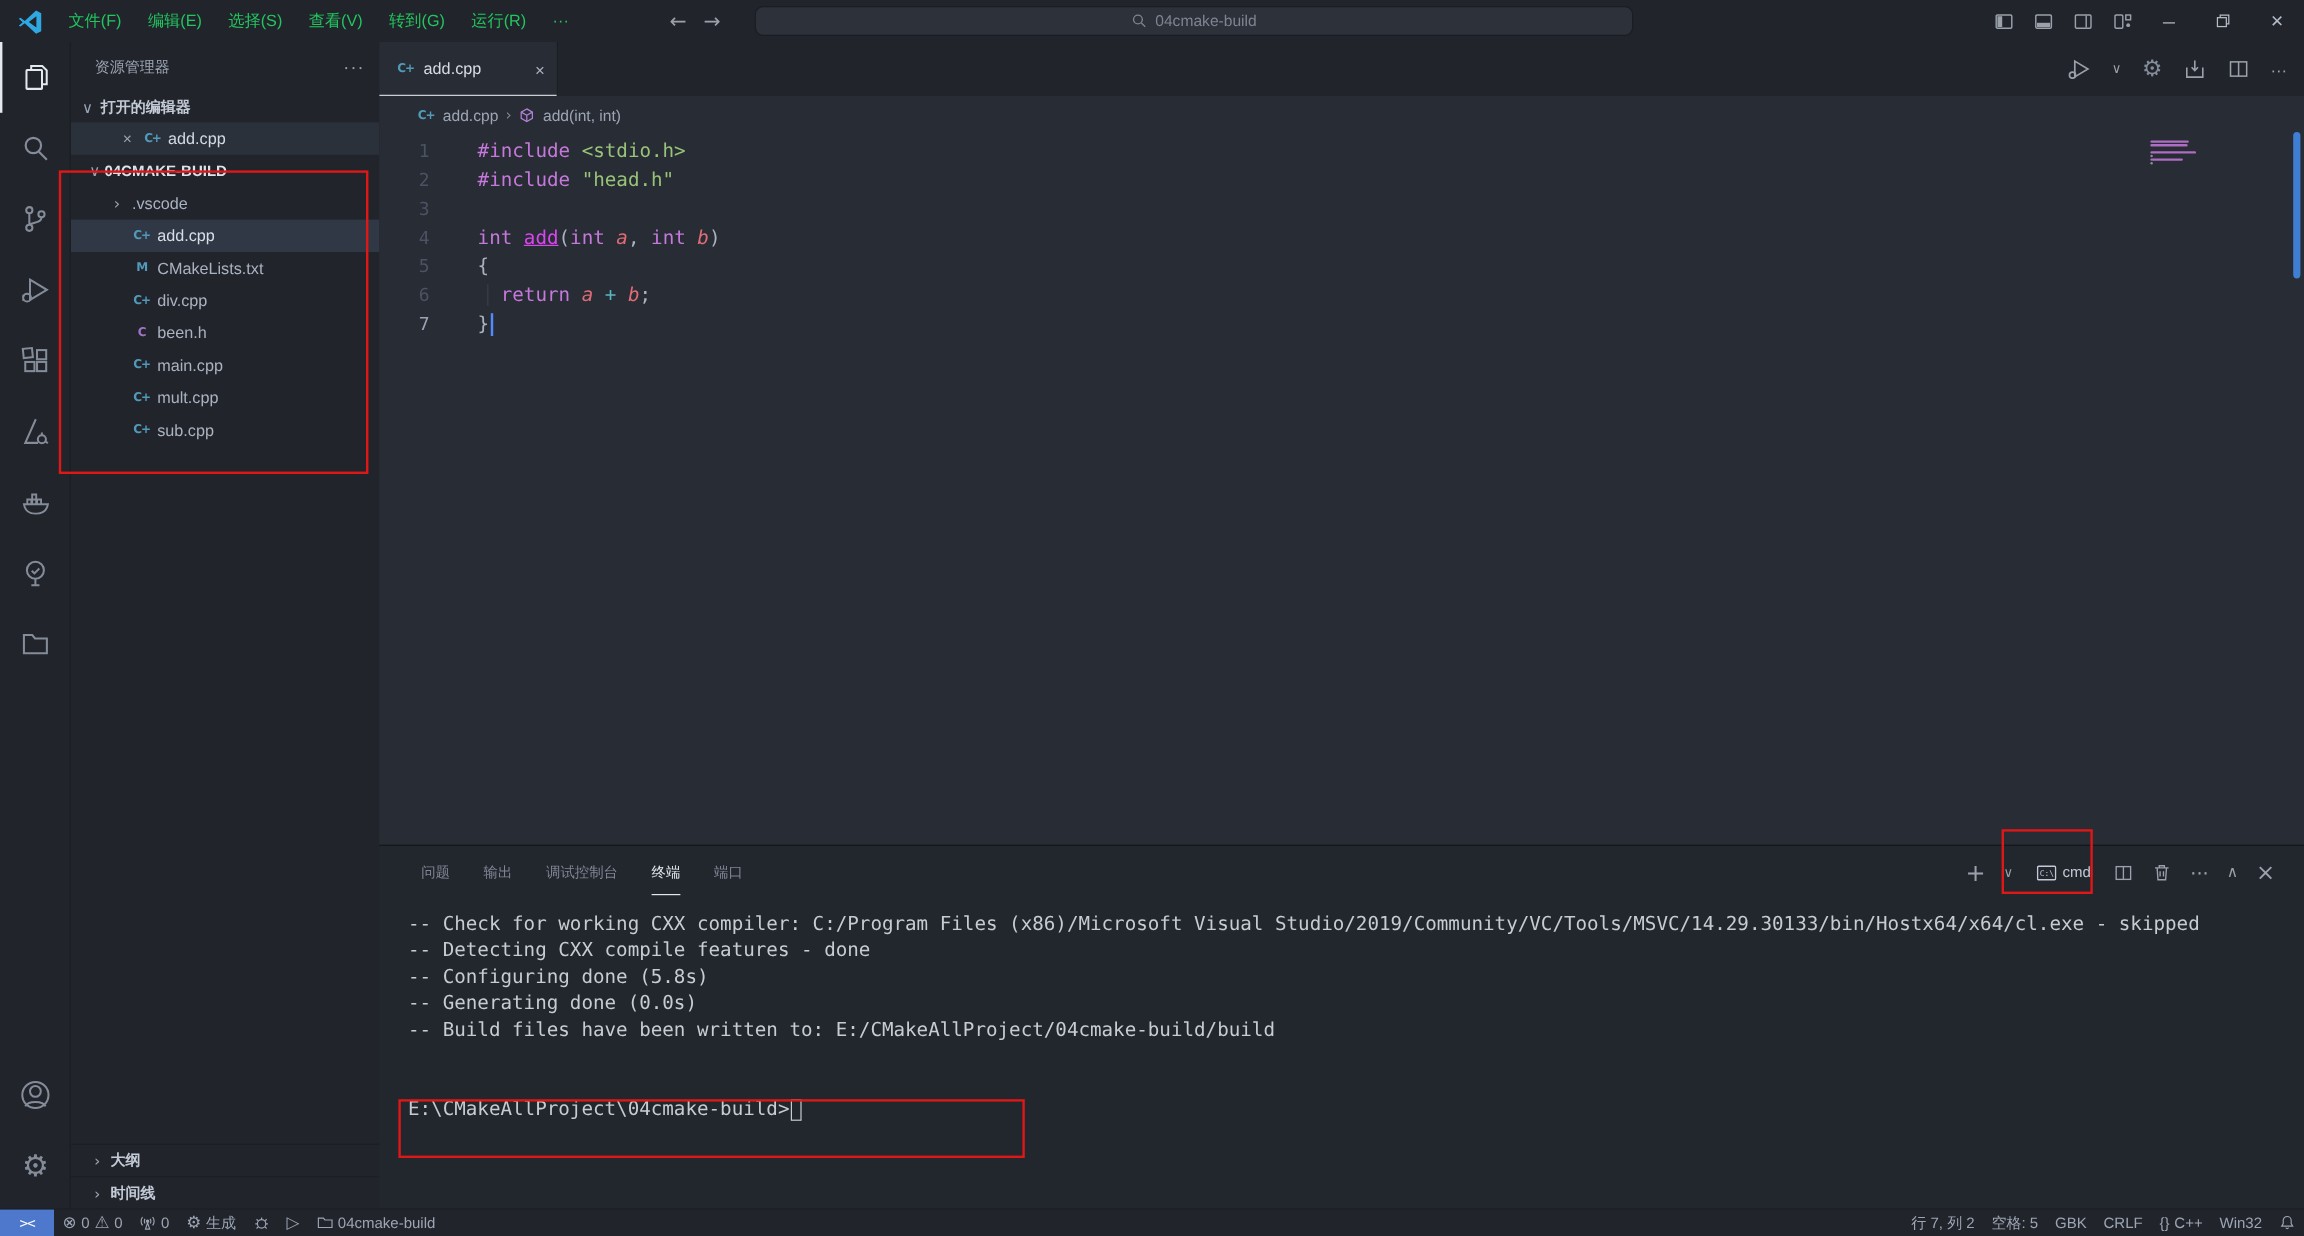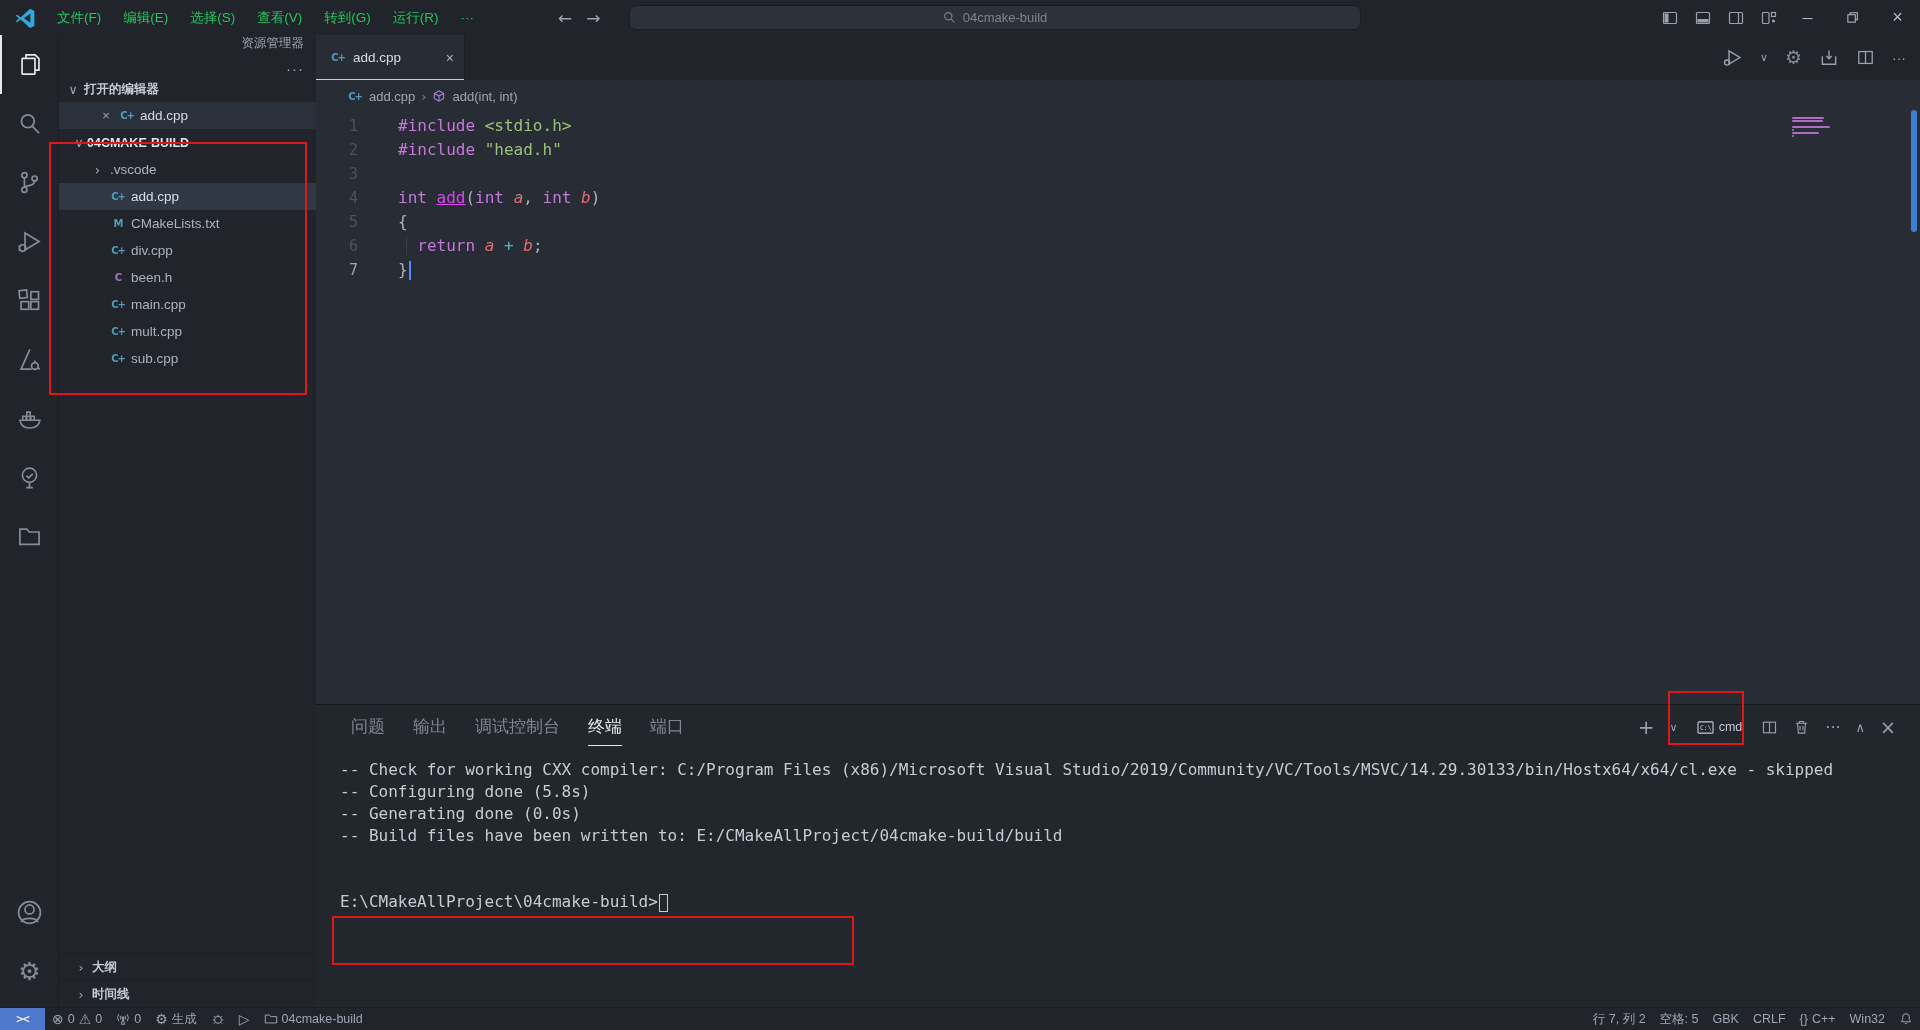"资源管理器" .sb-header { align-items: flex-end -> center; flex-direction: column -> none }
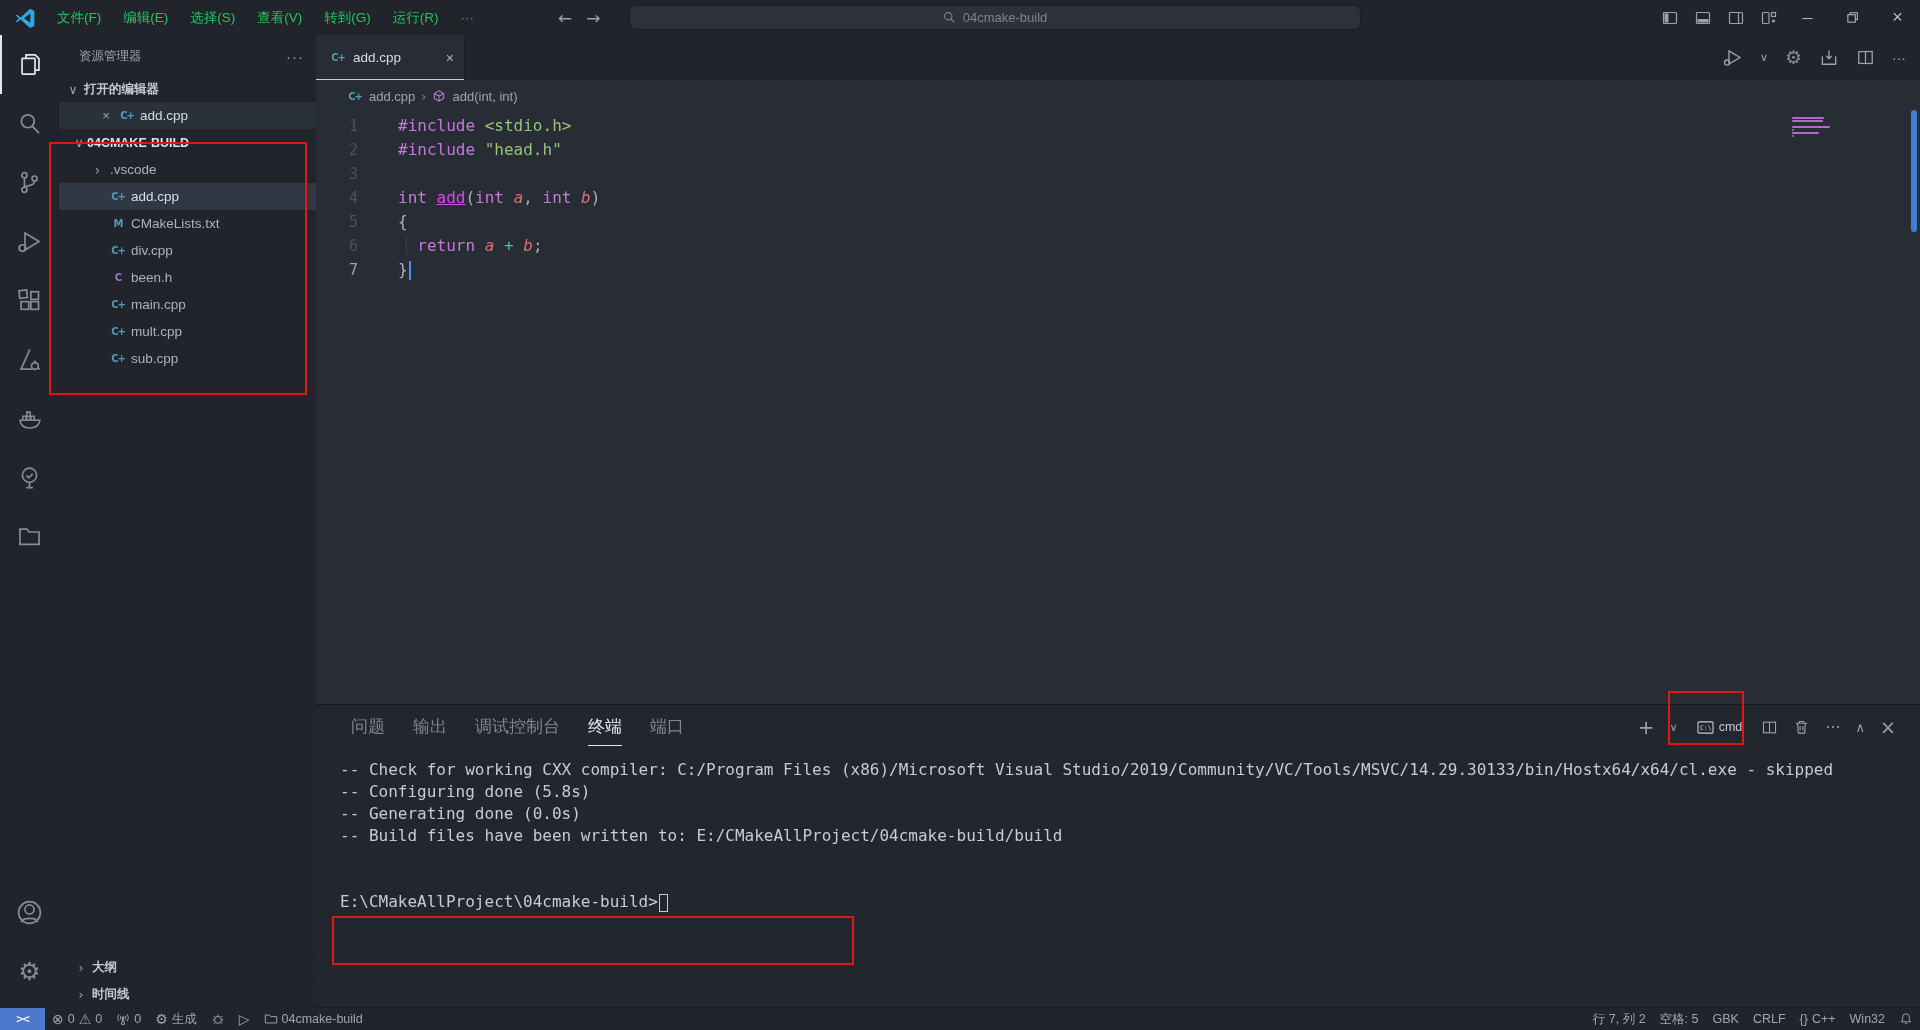"问题" .ptab { font-size: 17px -> 12px }
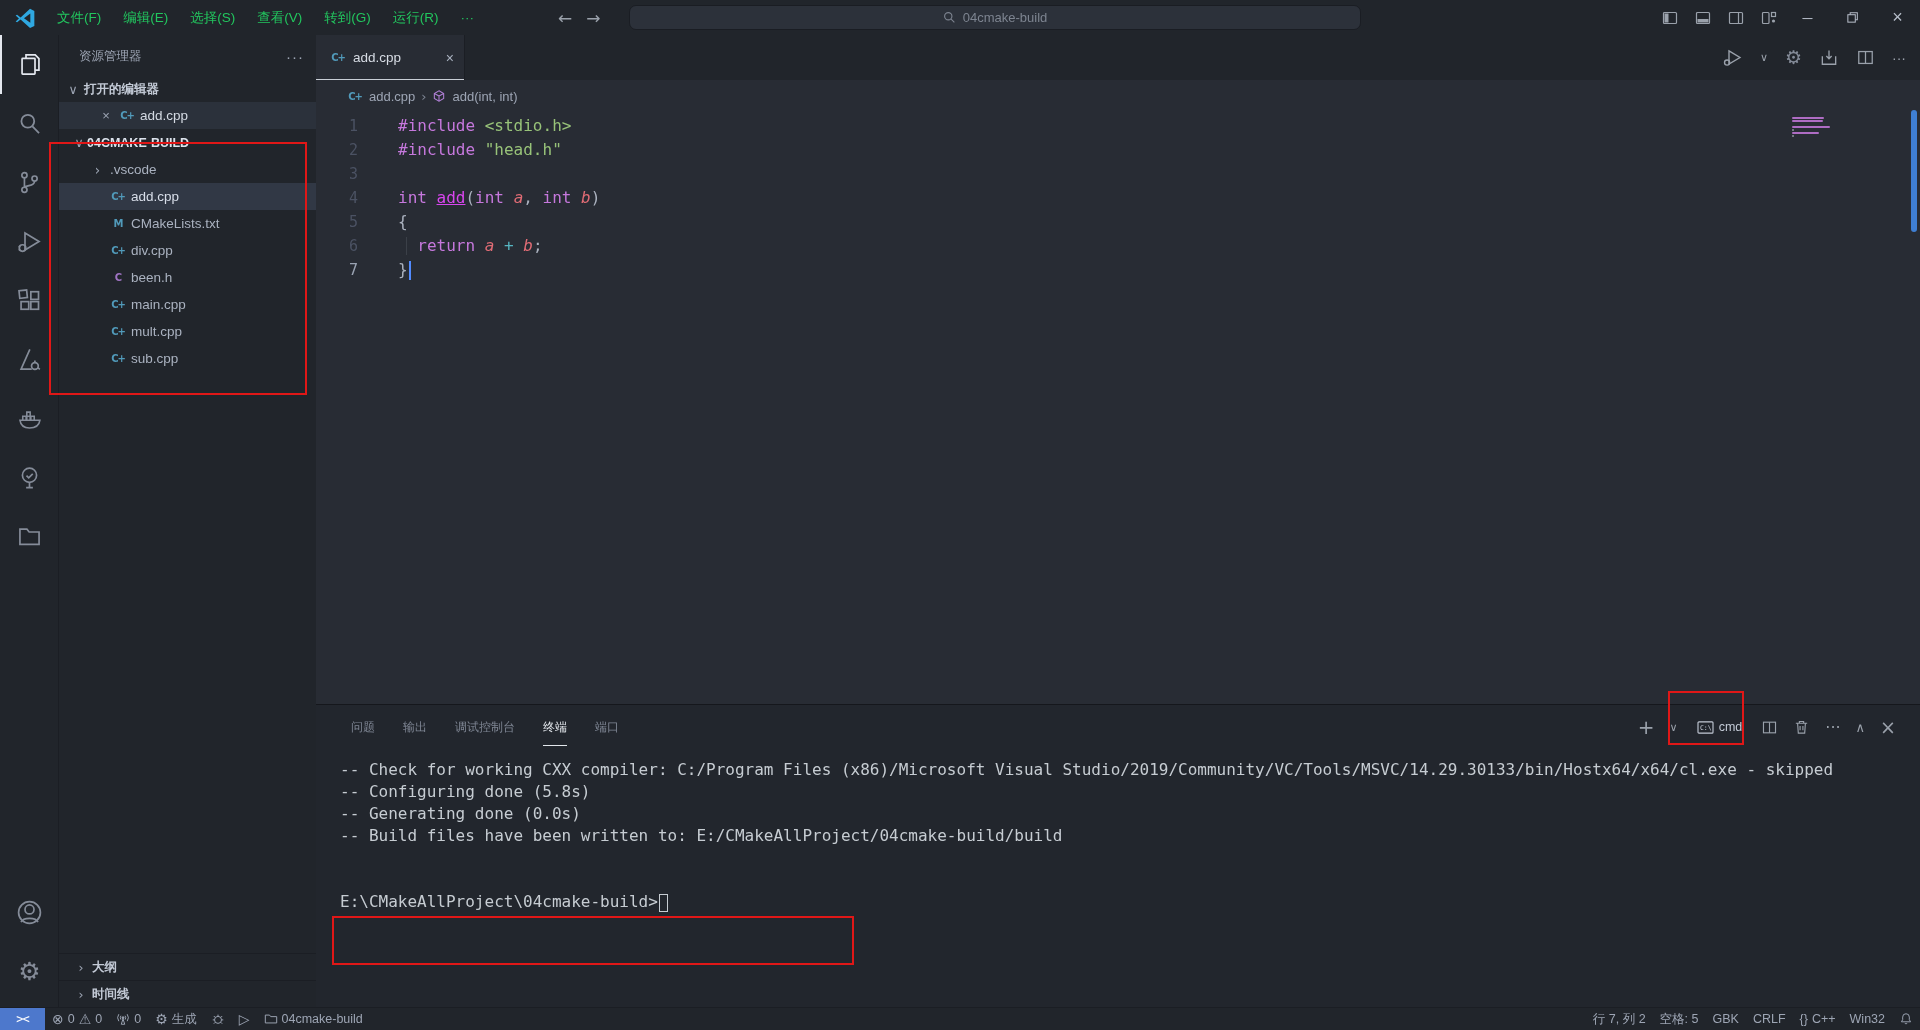"-- Detecting CXX compile features" div.term-line { html: none -> <div>-- Detecting CXX compile features - done</div> }
